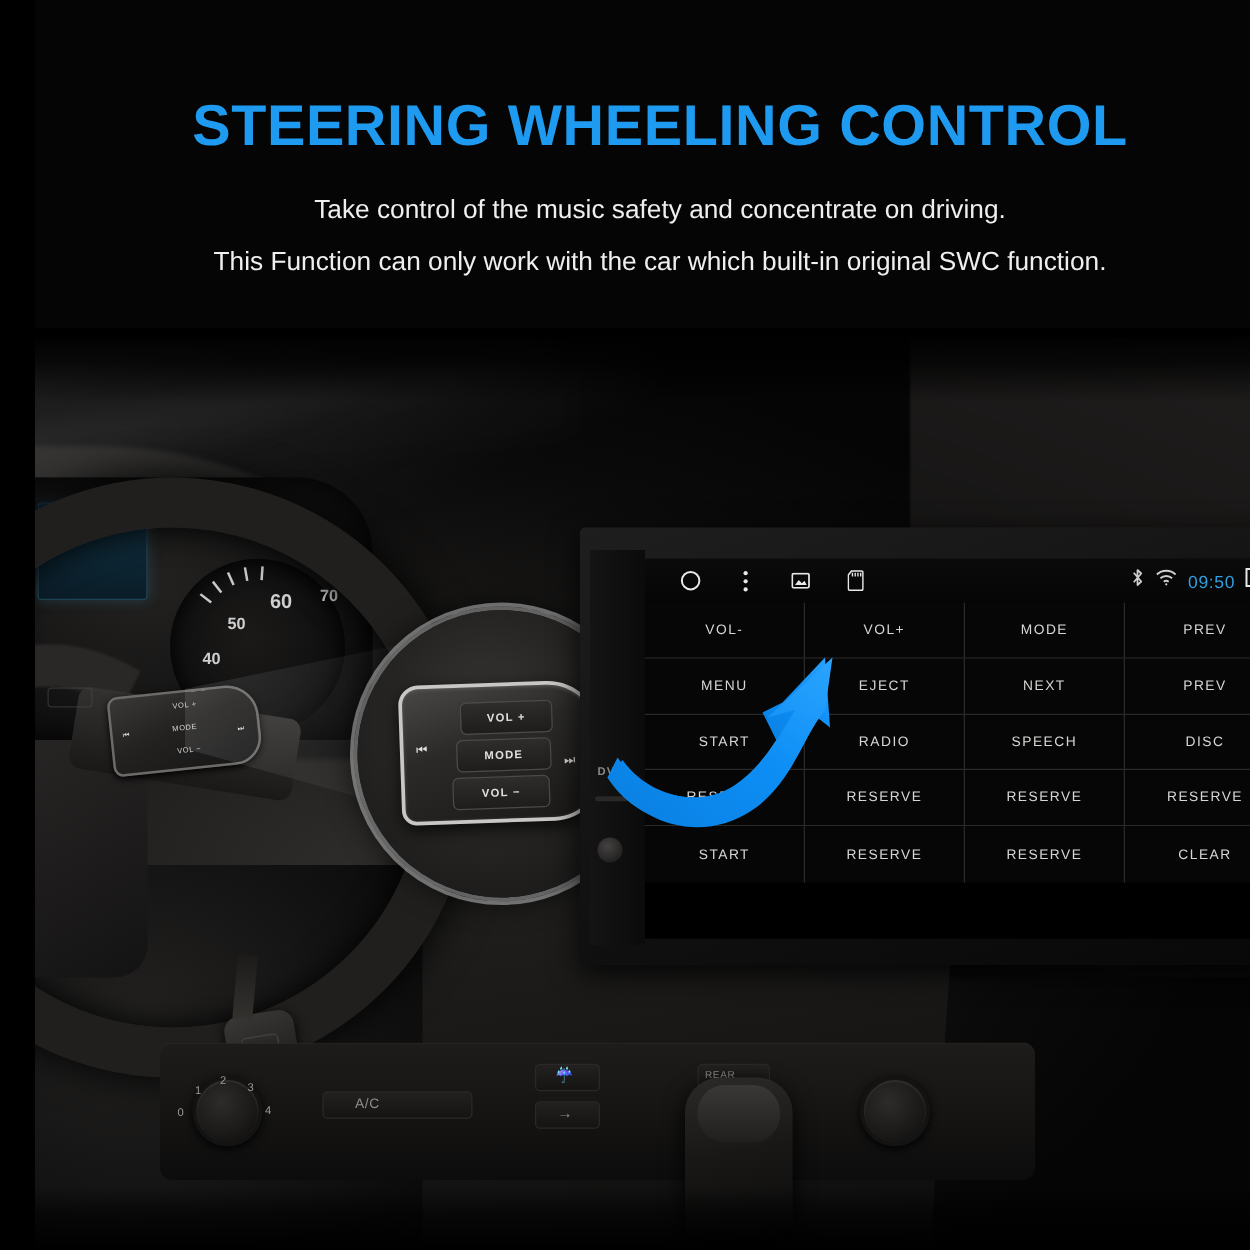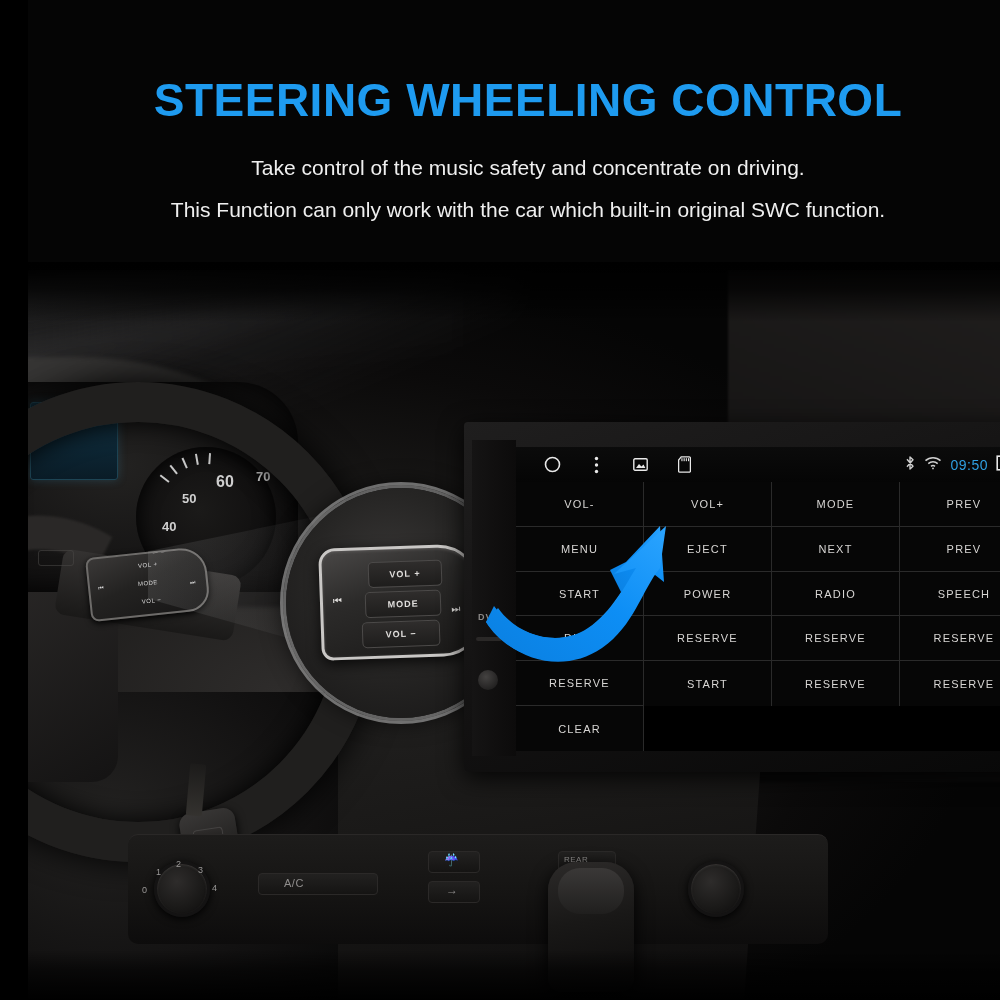"POWER" div.cell { html: <div>POWER</div> -> none }
